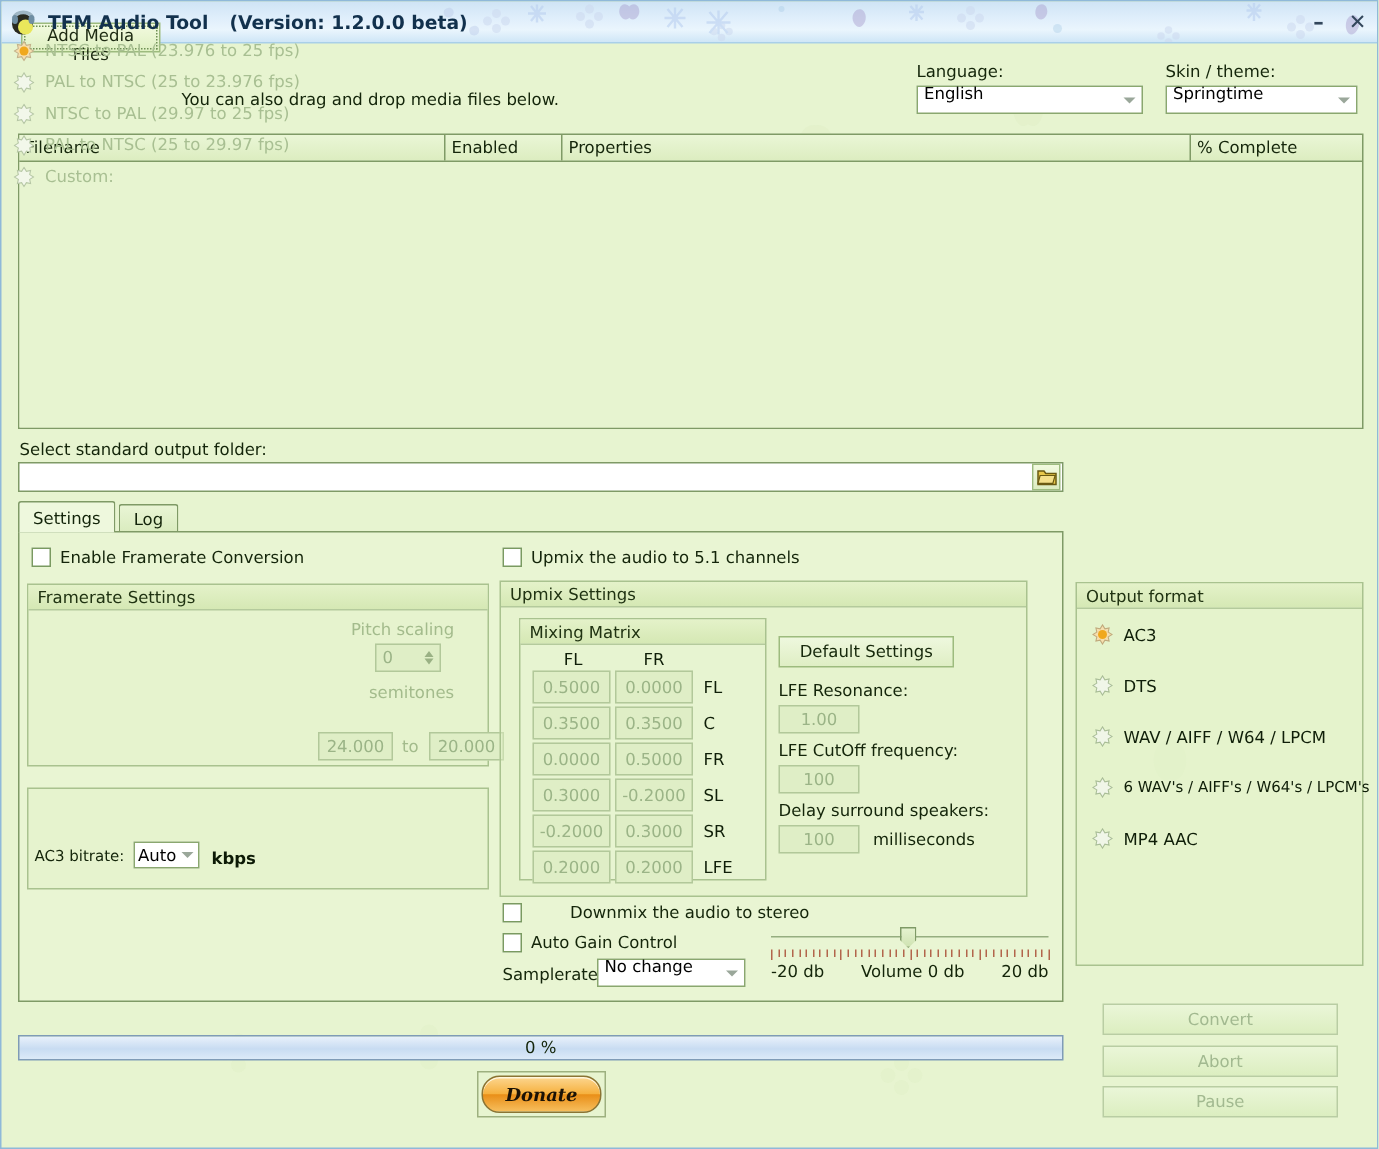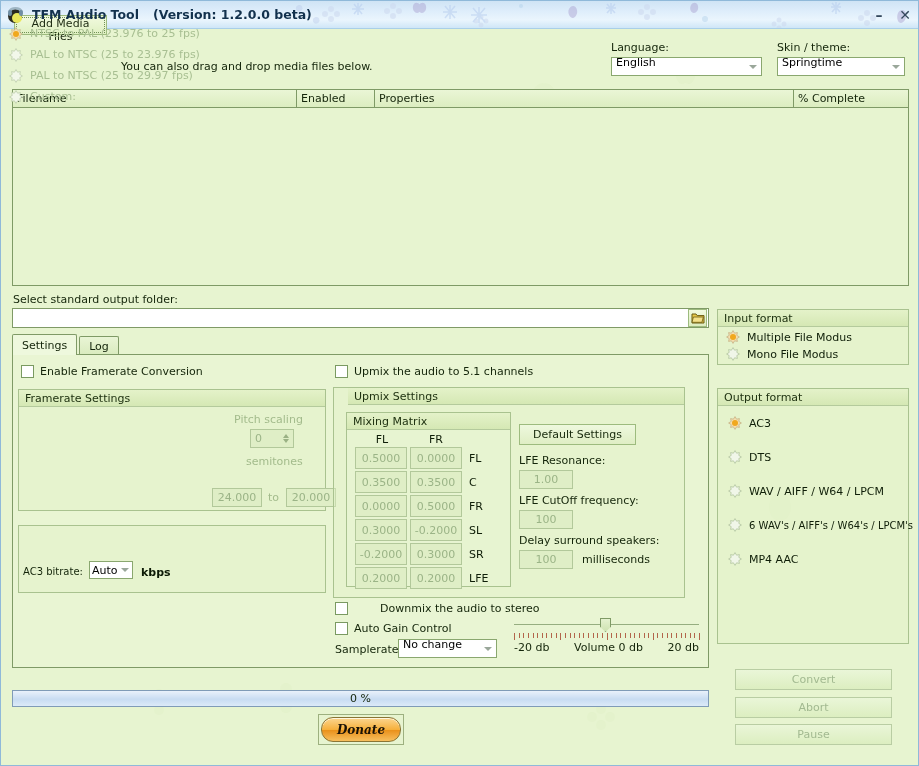"NTSC to PAL (29.97 to" div.radiorow { html: none -> <div> <span> <svg> <path></path> </svg> </span> <span>NTSC to PAL (29.97 to 25 fps)</span> </div> }
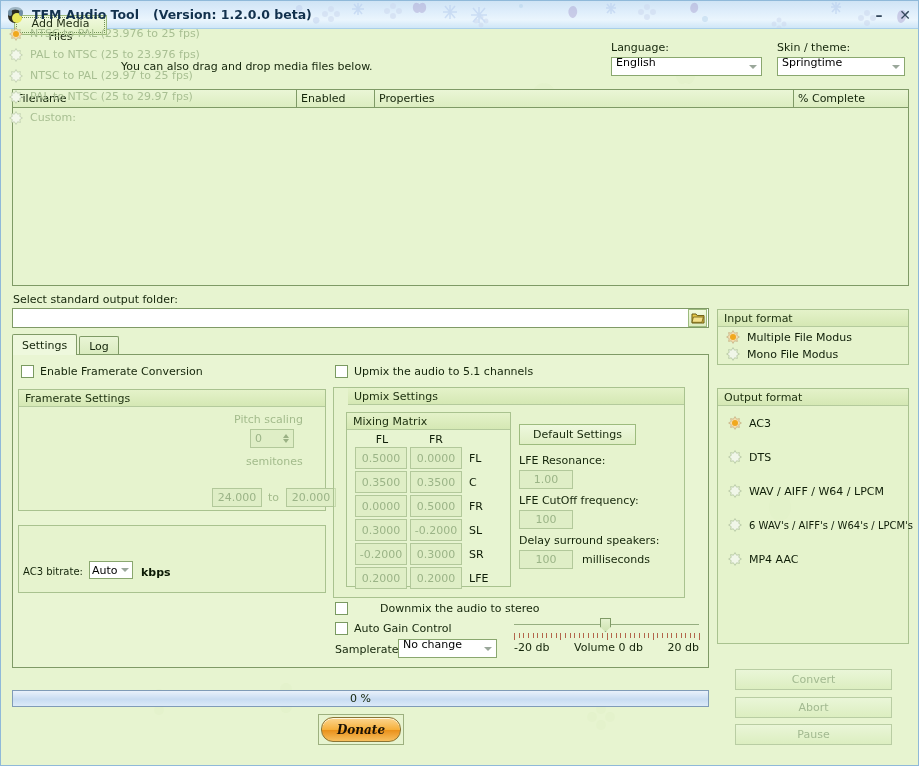"Input format" div.group { html: <div> <div>Input format</div> <div> <span> <svg> <path></path> <circle></circle> </svg> </span> <span>Multiple File Modus</span> </div> <div> <span> <svg> <path></path> </svg> </span> <span>Mono File Modus</span> </div> </div> -> none }
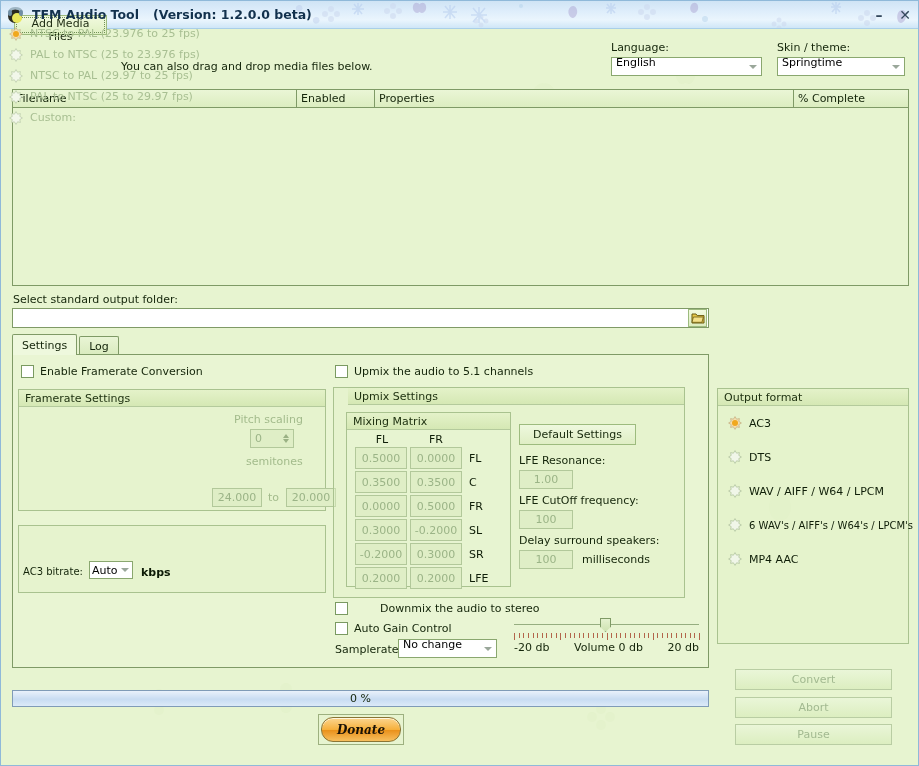"Upmix Settings" #grpUpmix { padding-left: 14px -> none }
